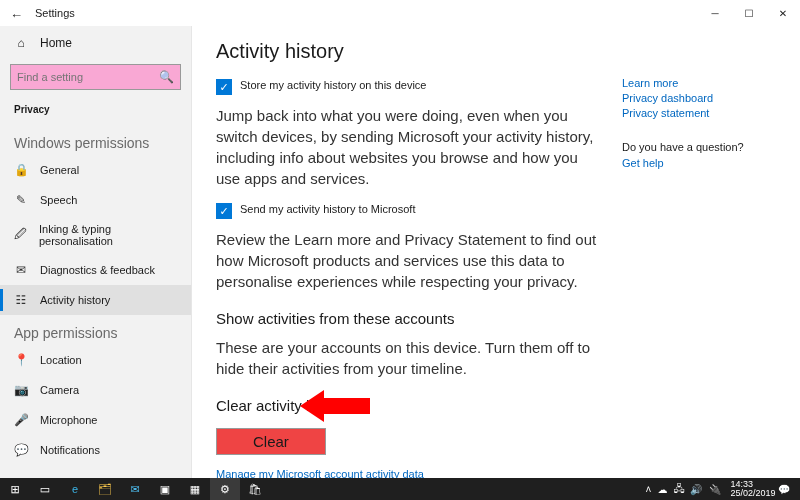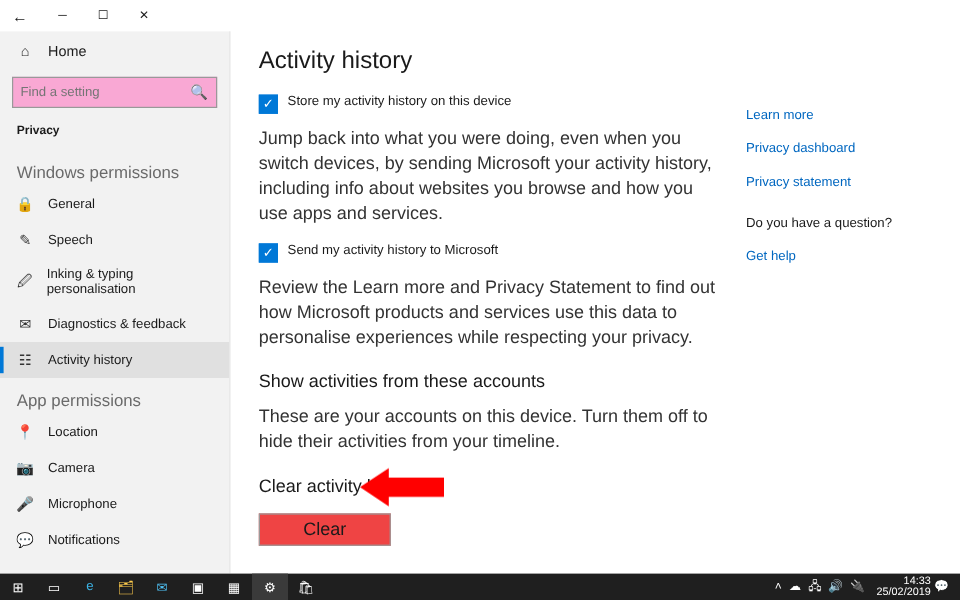"Settings" span.title { html: none -> <span>Settings</span> }
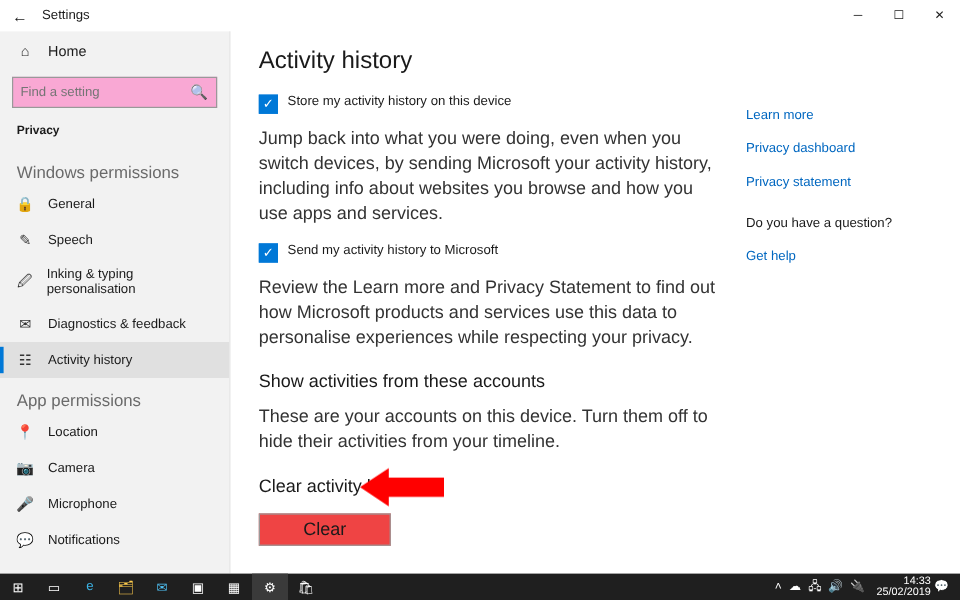"Learn more" .link { margin: 16px 0 -> 3px 0 }
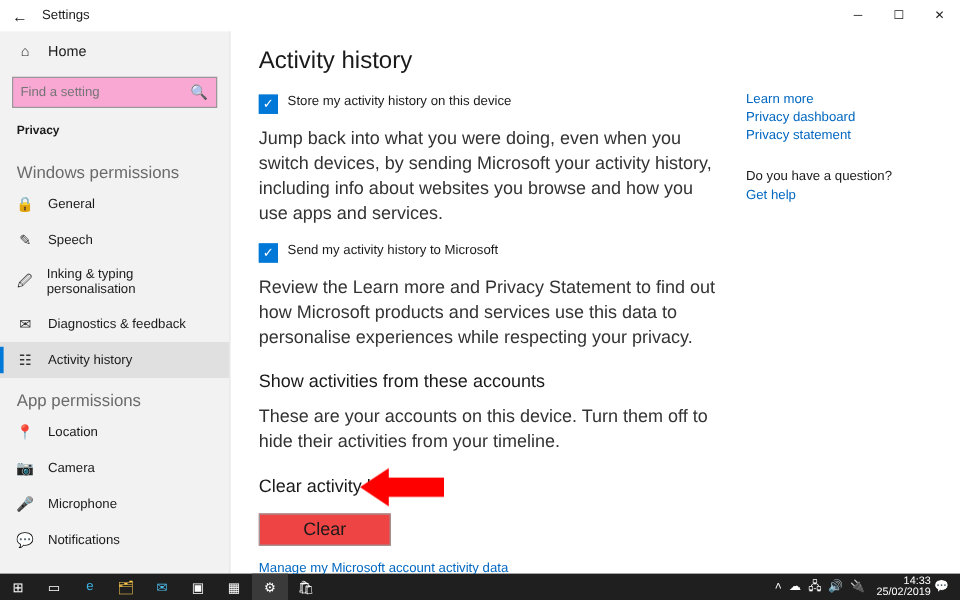"14:33" .clock { text-align: right -> none }
